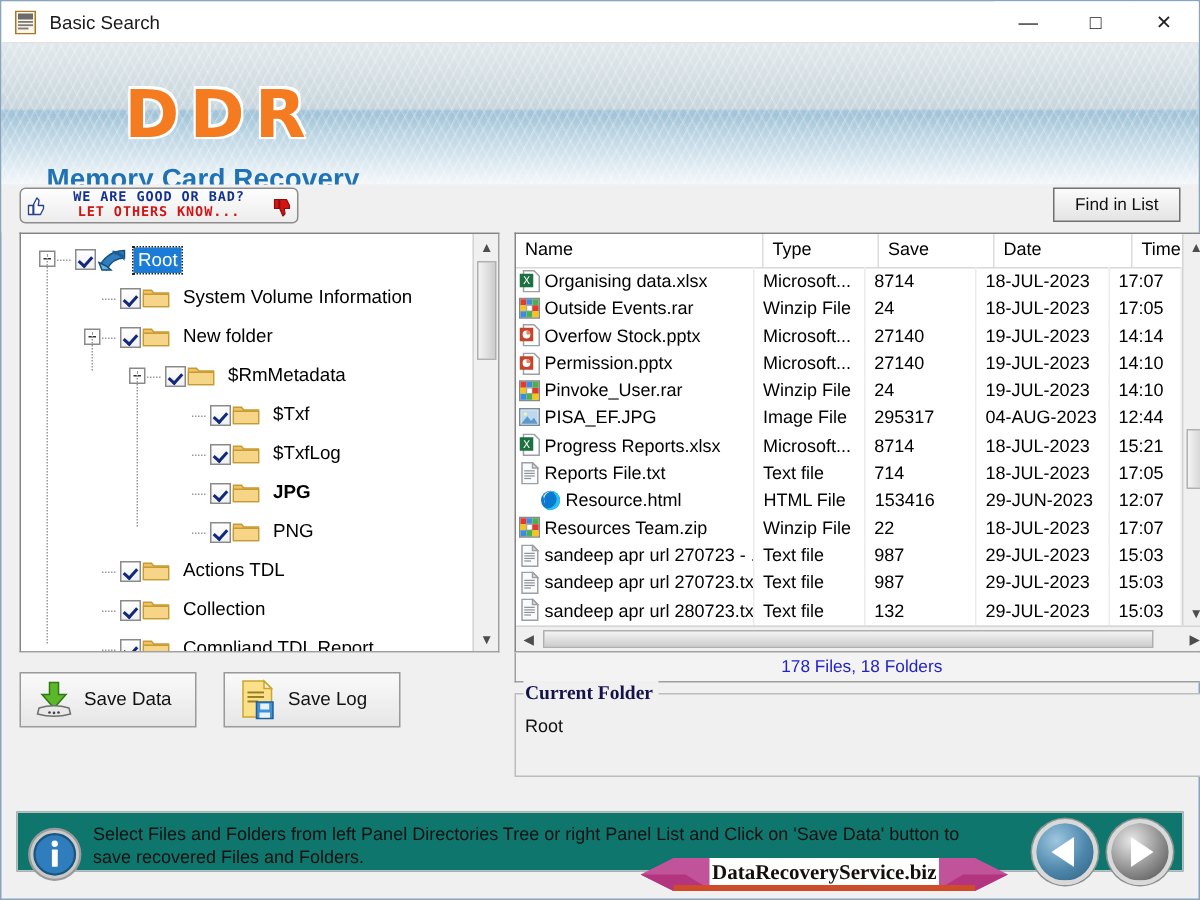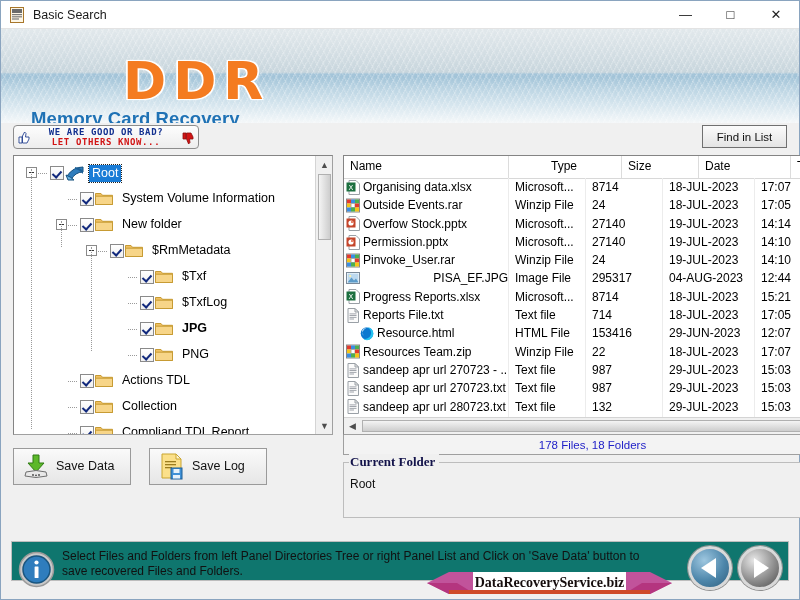"DDR" .ddr-logo { font-size: 52px -> 44px; margin-left: 40px -> none }
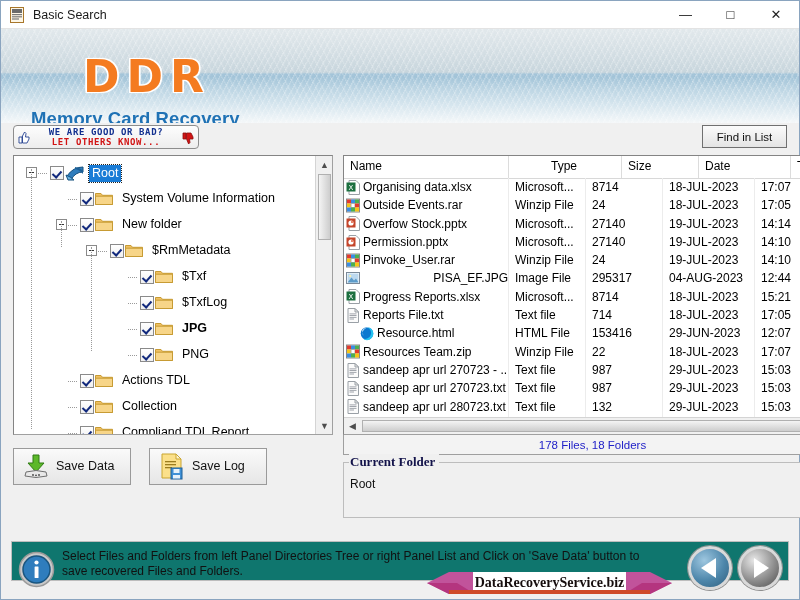"Type" div.hcell { margin-left: 36px -> none }
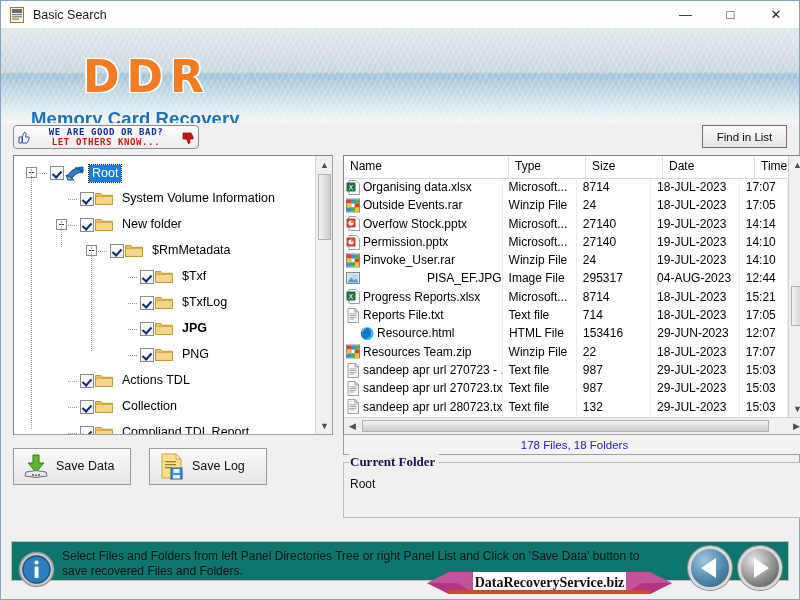"Size" div.hcell { text: Size -> Save }
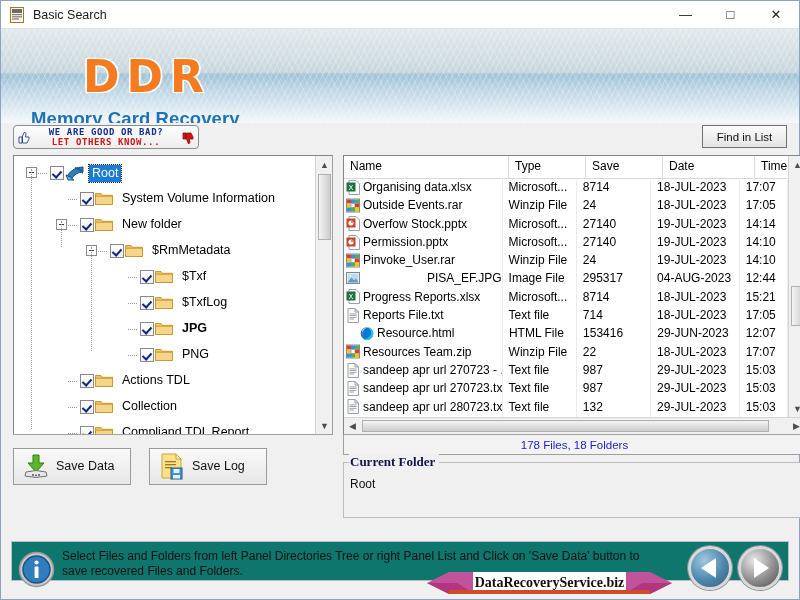"PISA_EF.JPG" div.cell { justify-content: space-between -> none }
